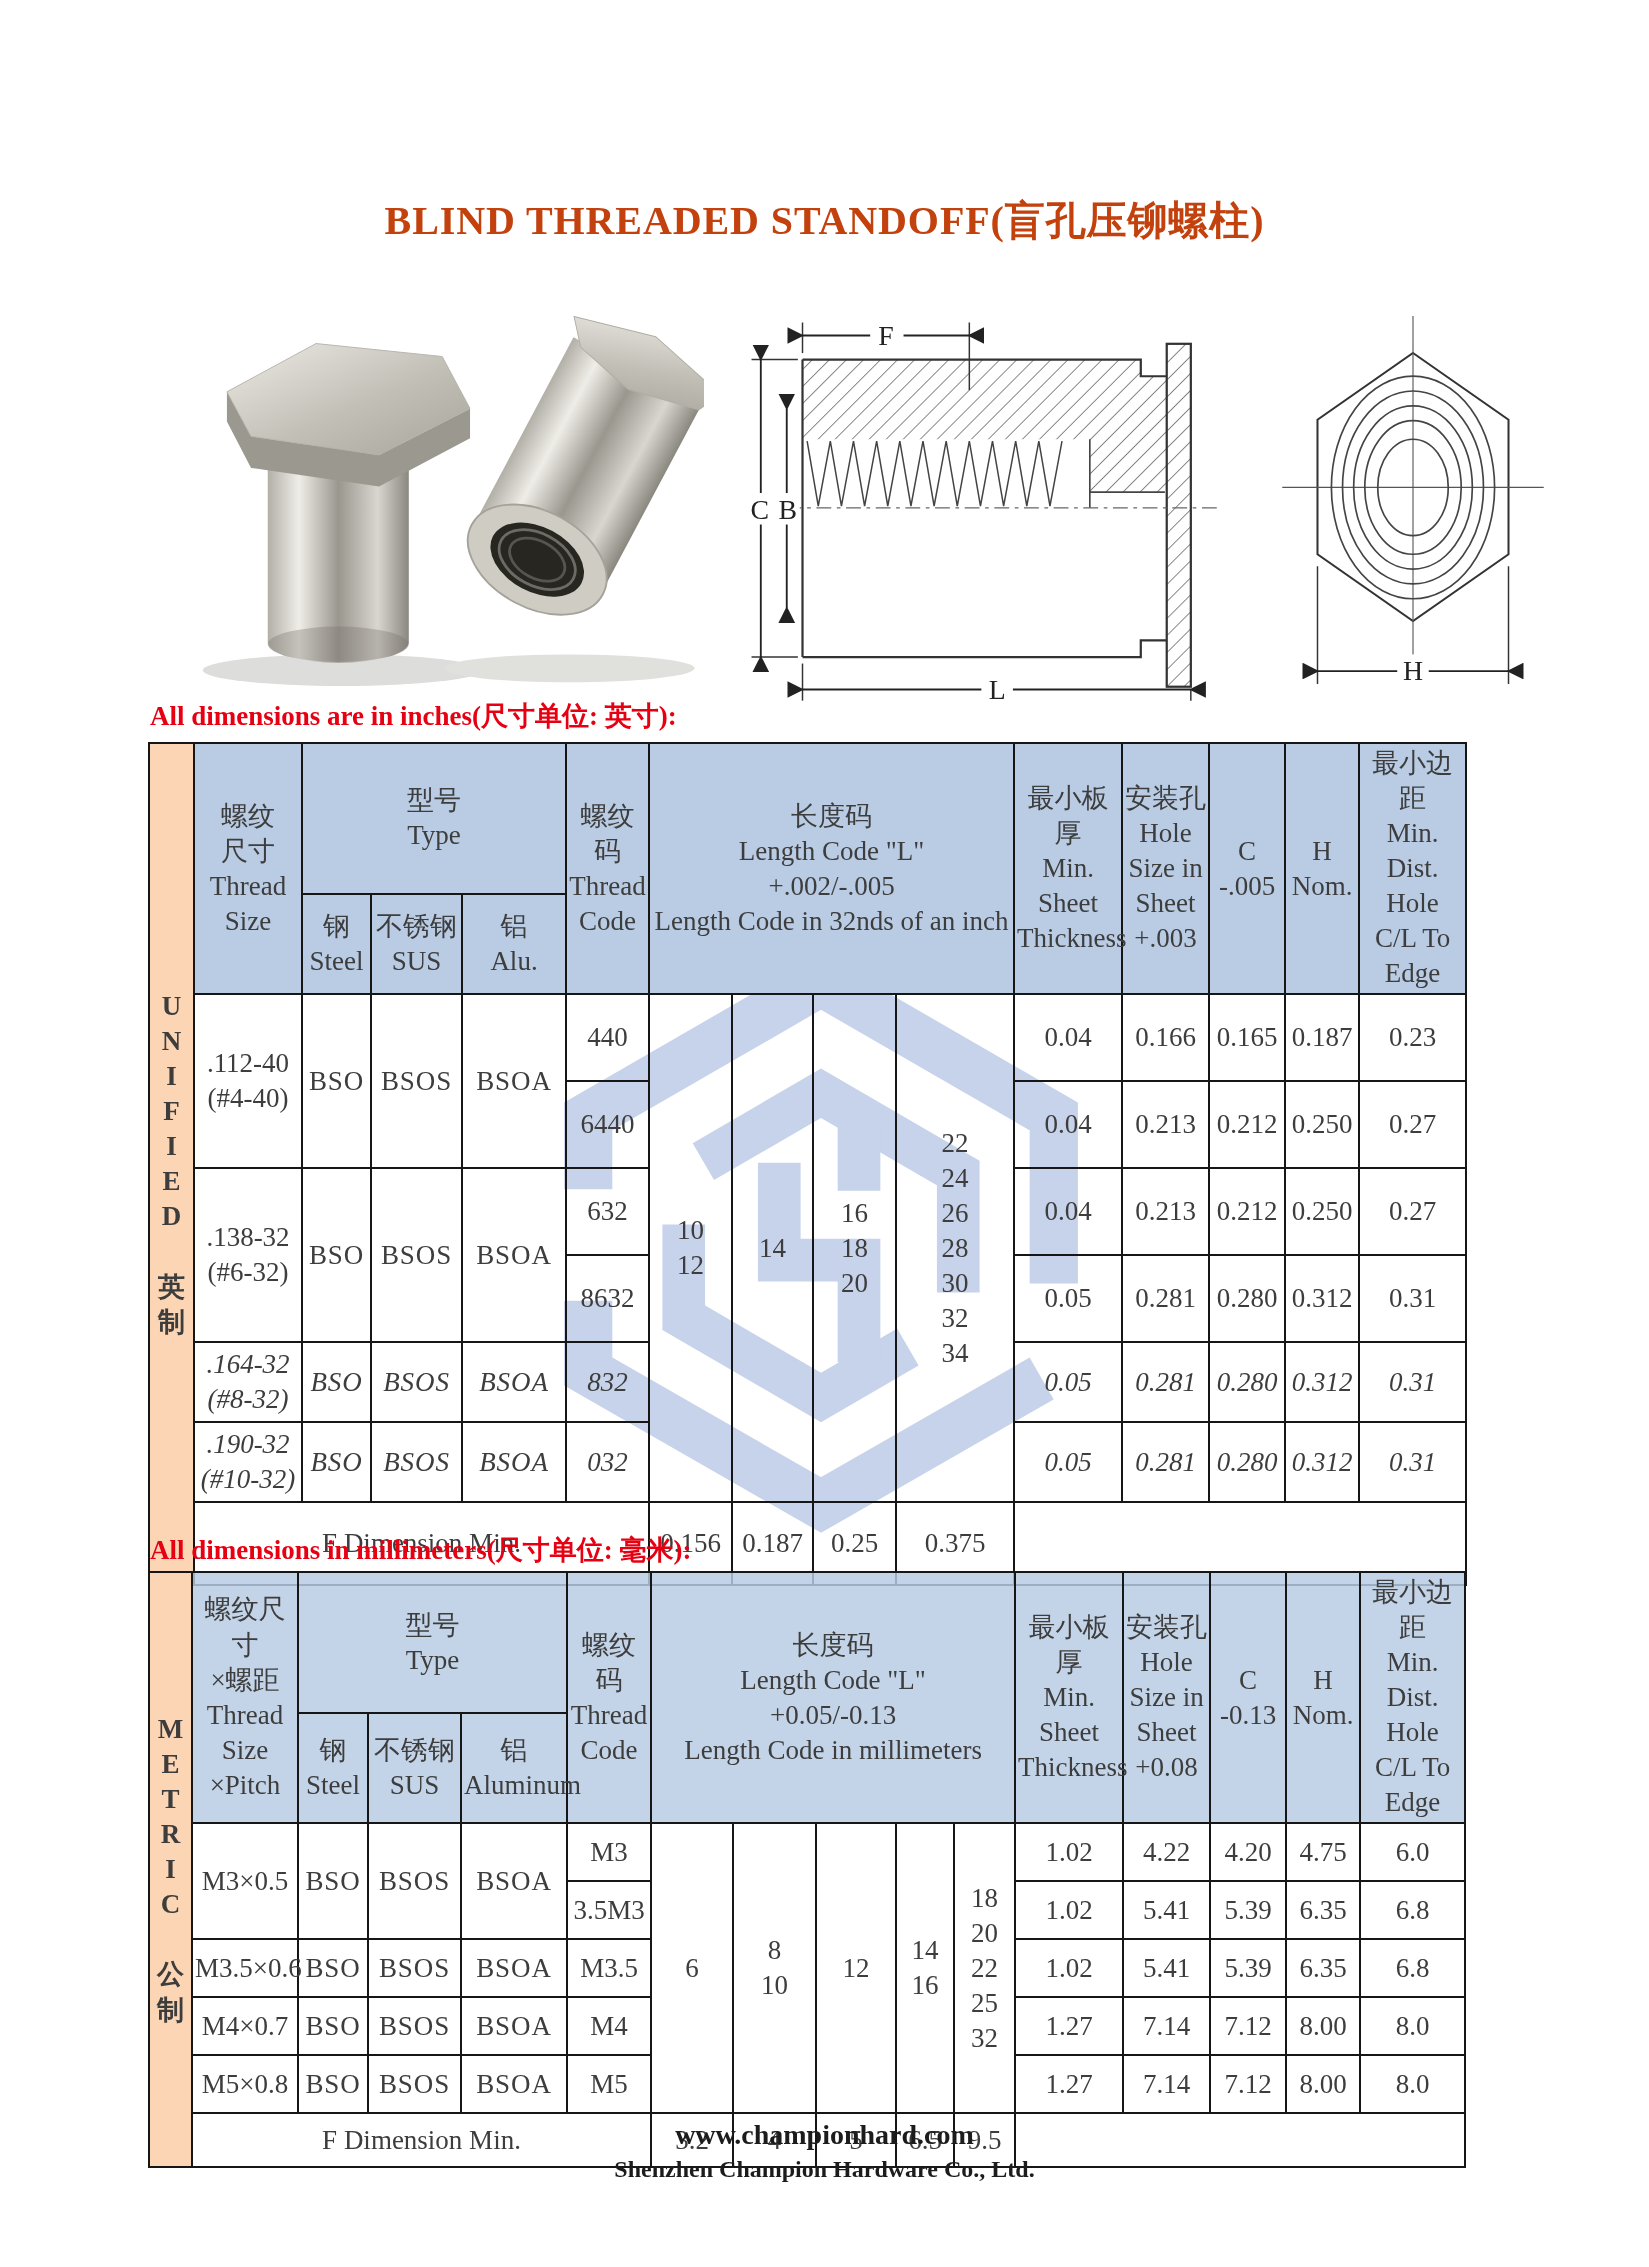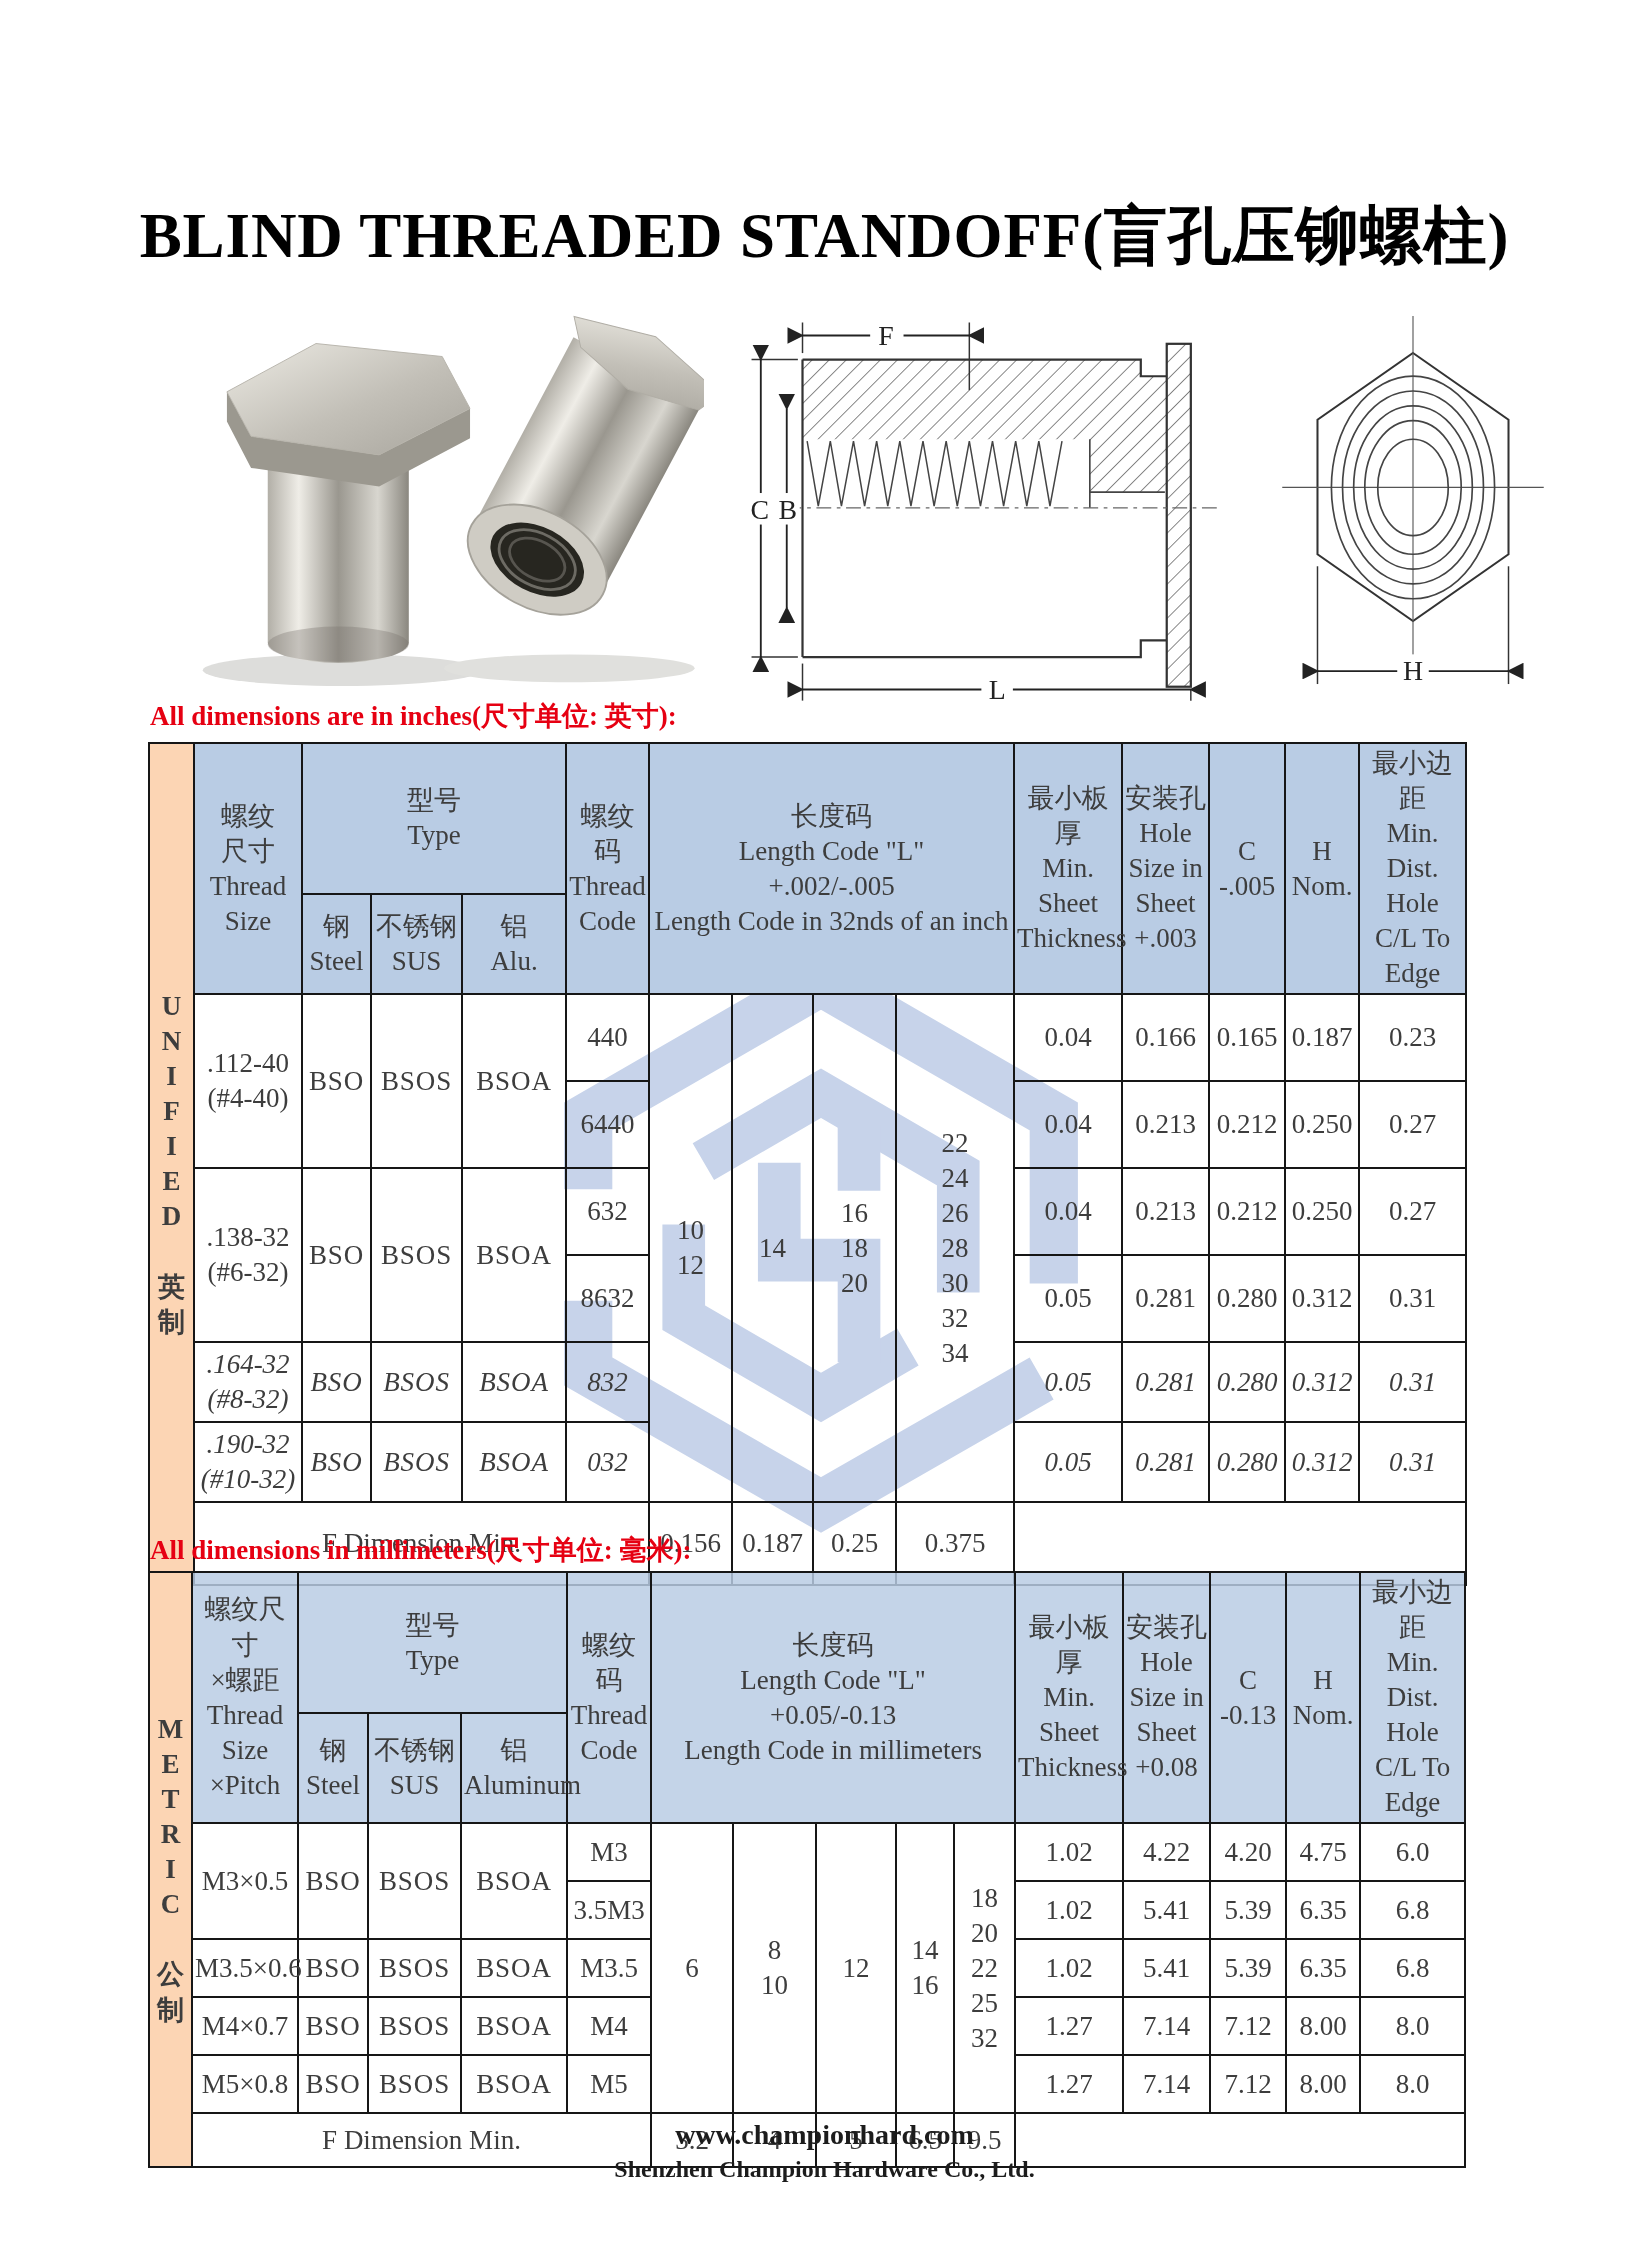"BLIND THREADED STANDOFF(盲孔压铆螺柱)" .title { color: #000000 -> #c2410c; font-size: 63px -> 40px }
